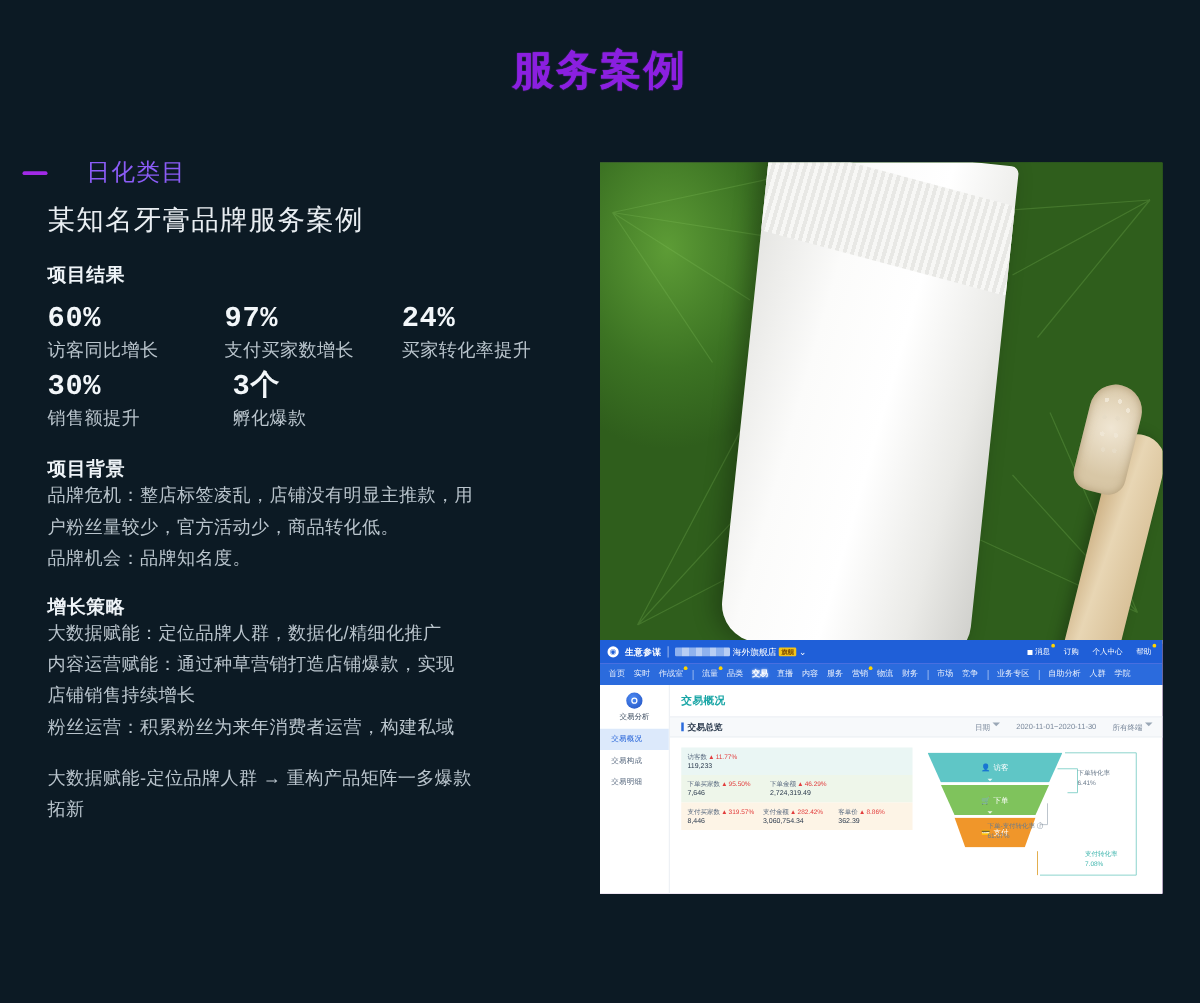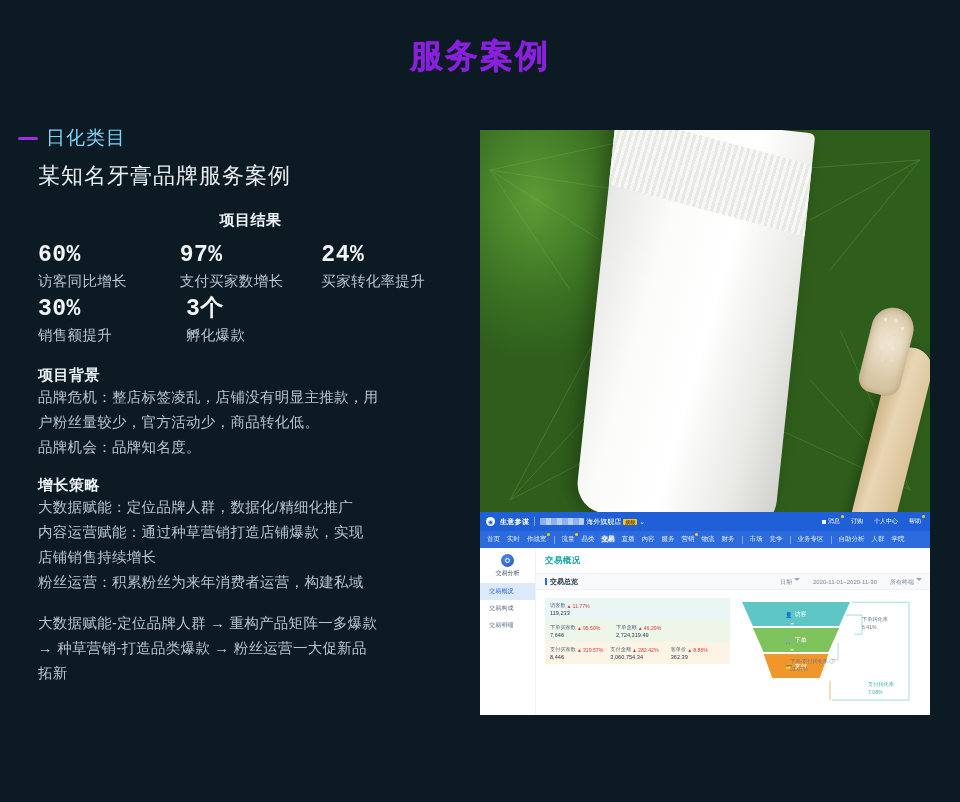"日化类目" .cat-label { color: #7dd3fc -> #8b5cf6; margin-left: none -> 23px }
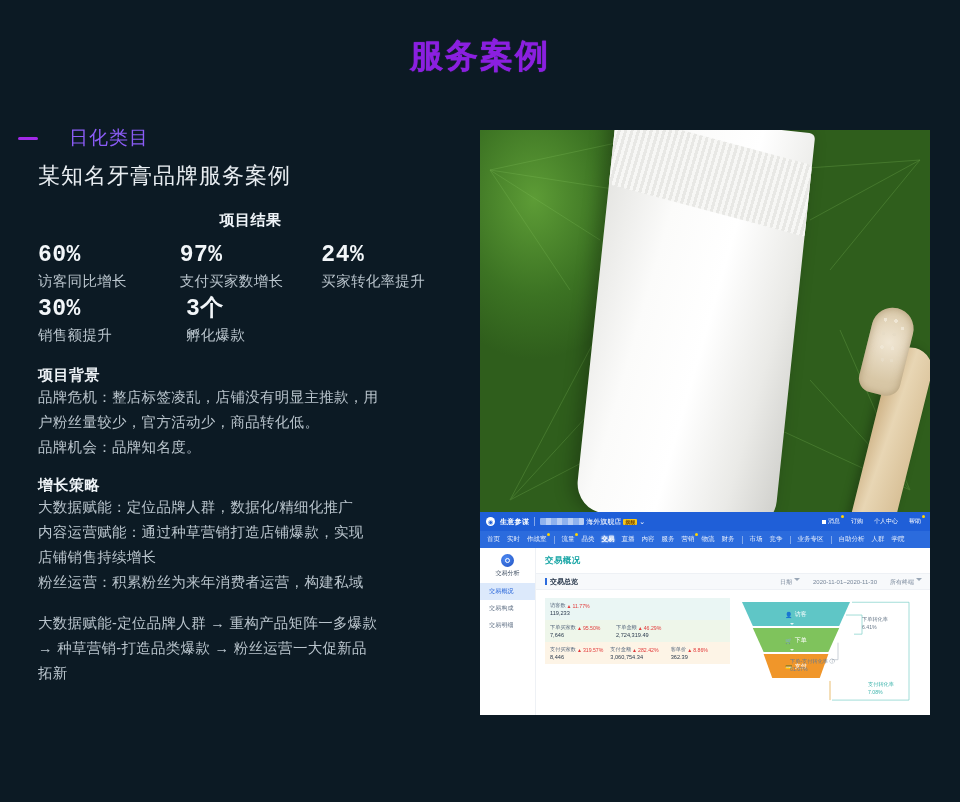"项目结果" div.sec { text-align: center -> none }
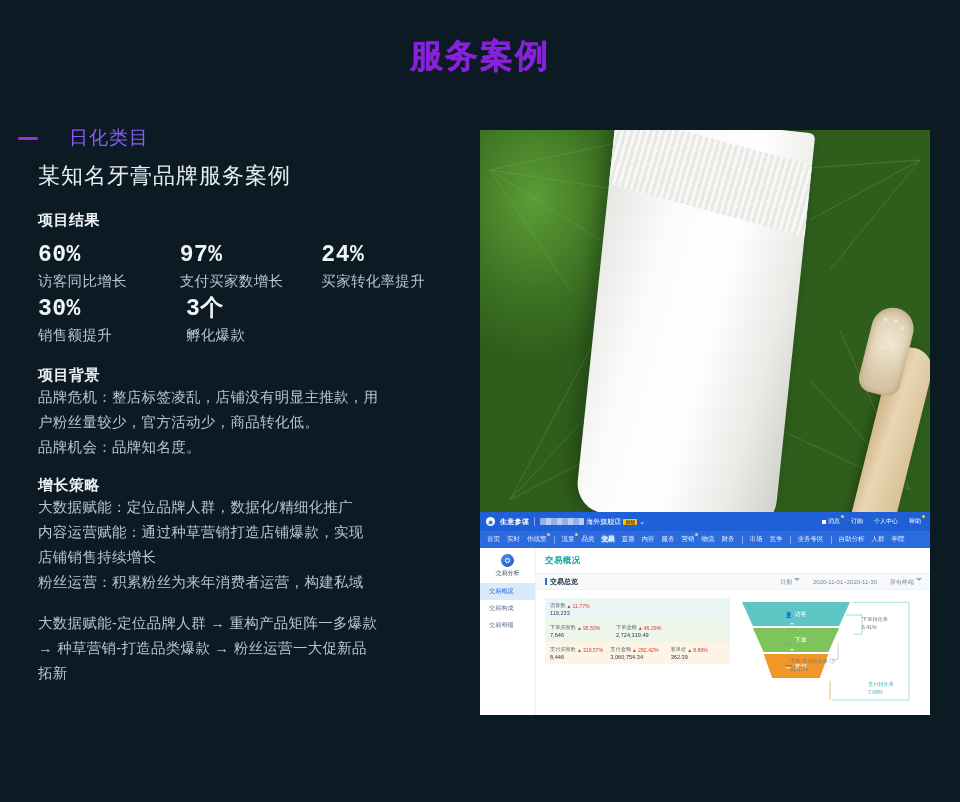"→ 种草营销-打造品类爆款 → 粉丝运营一大促新品" div.sec-p { html: <div>→ 种草营销-打造品类爆款 → 粉丝运营一大促新品</div> -> none }
